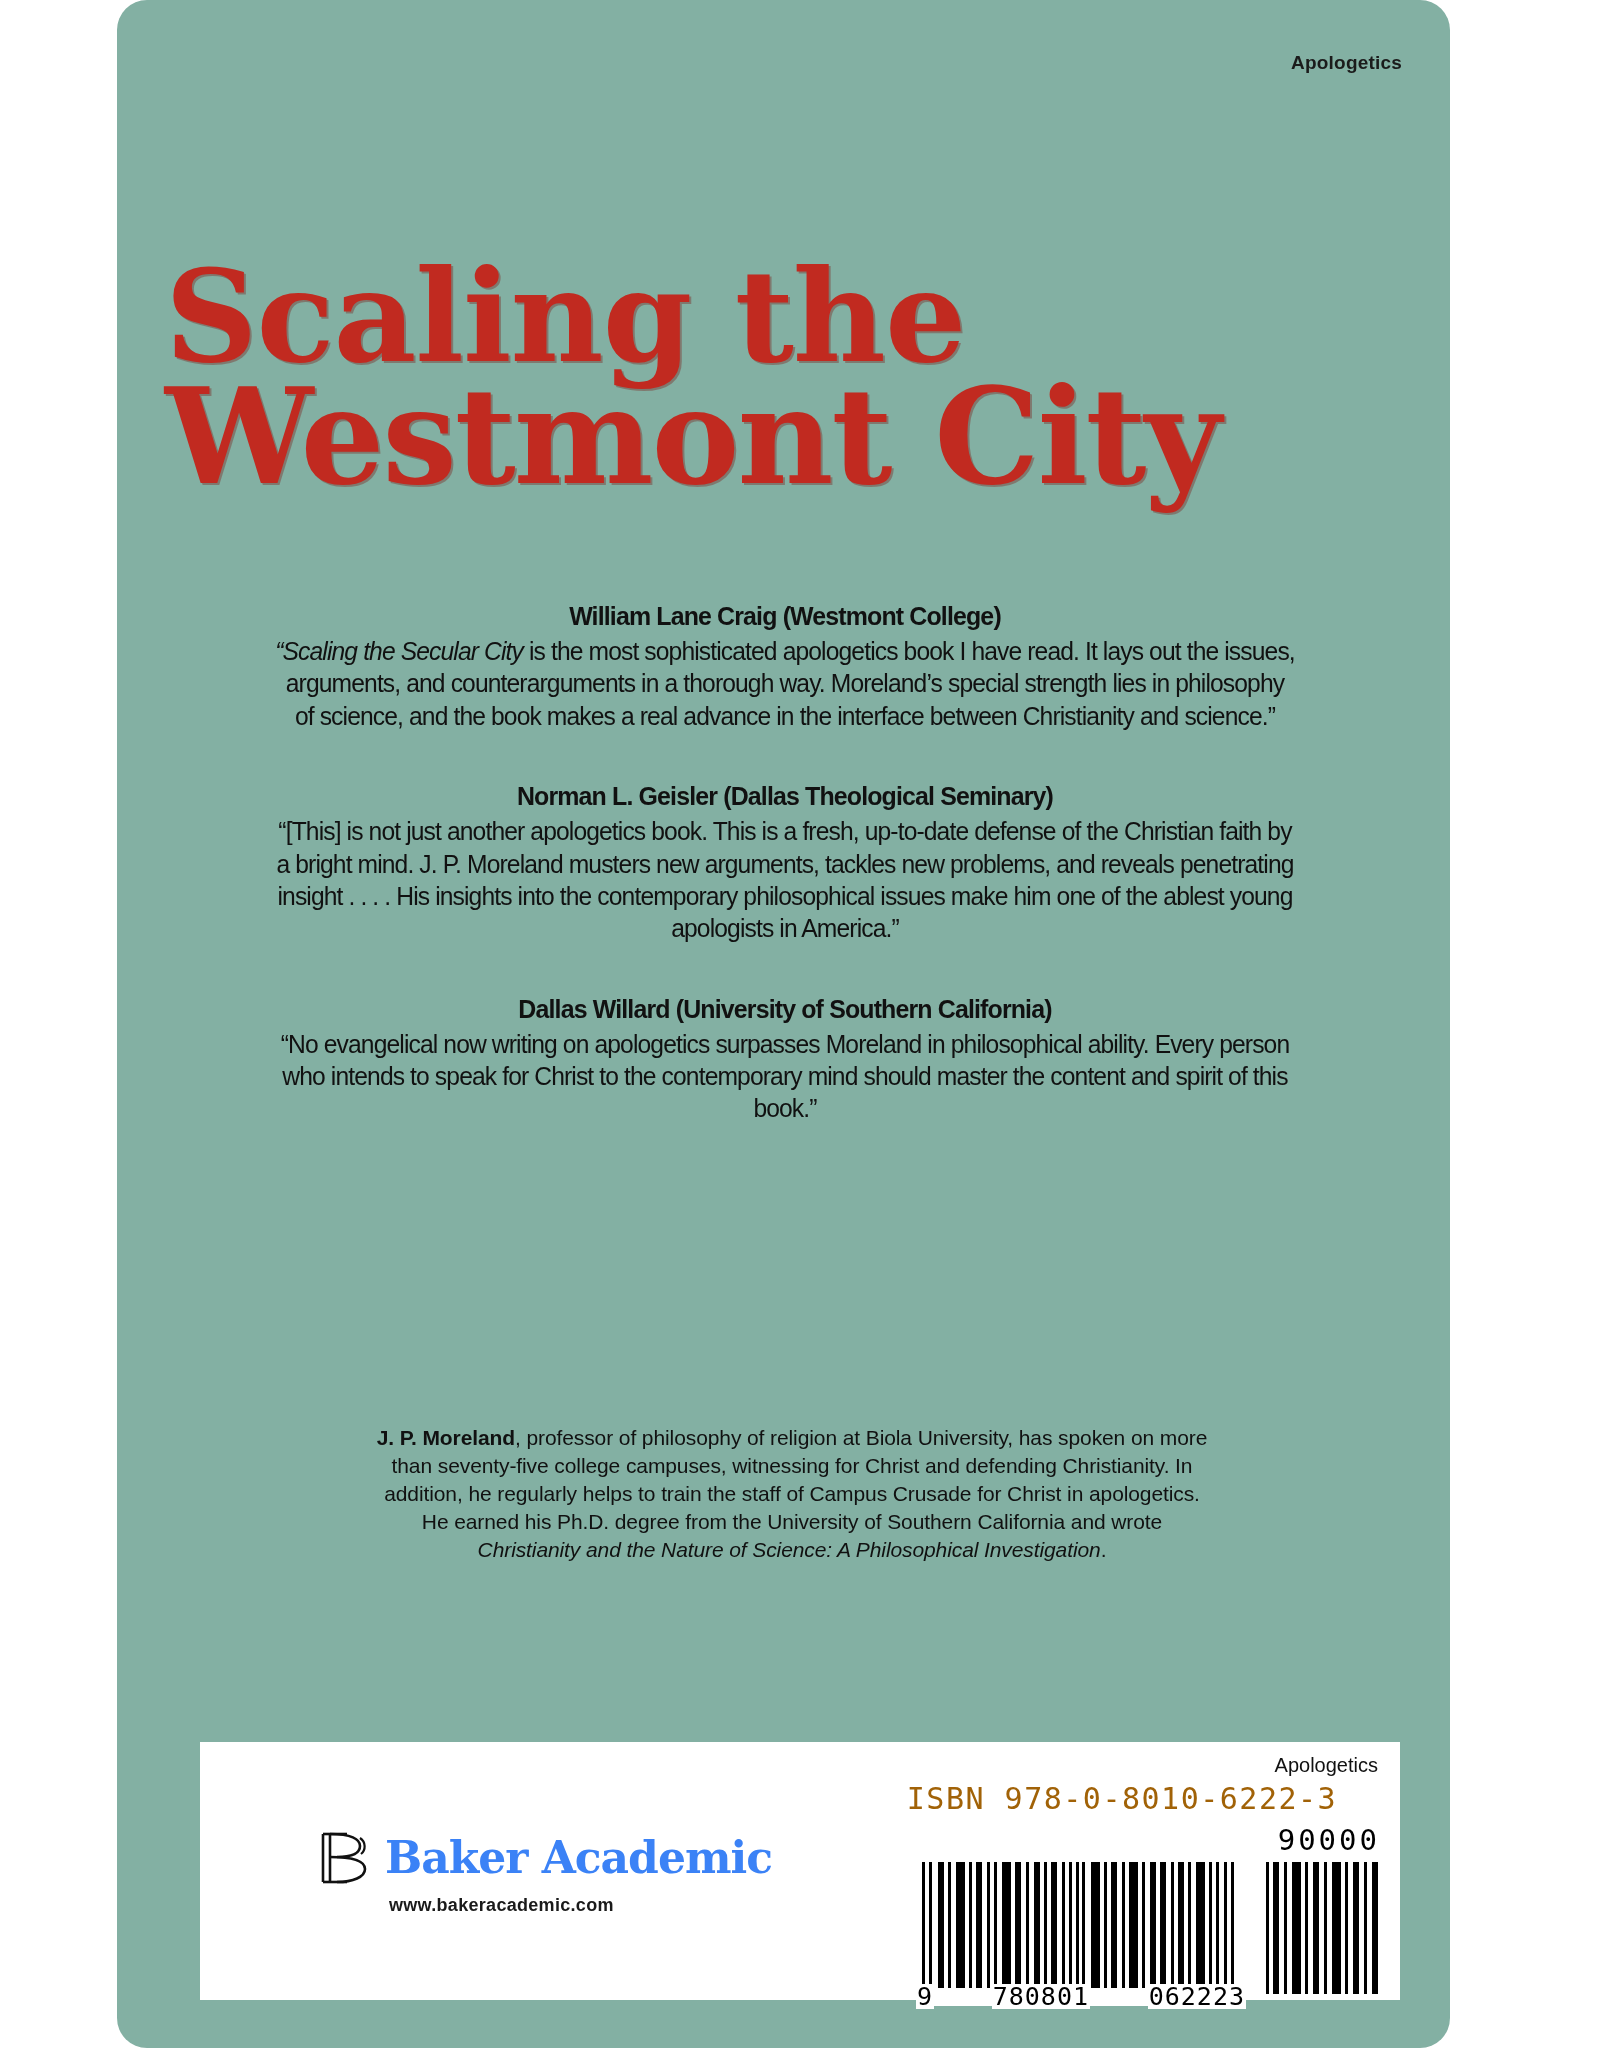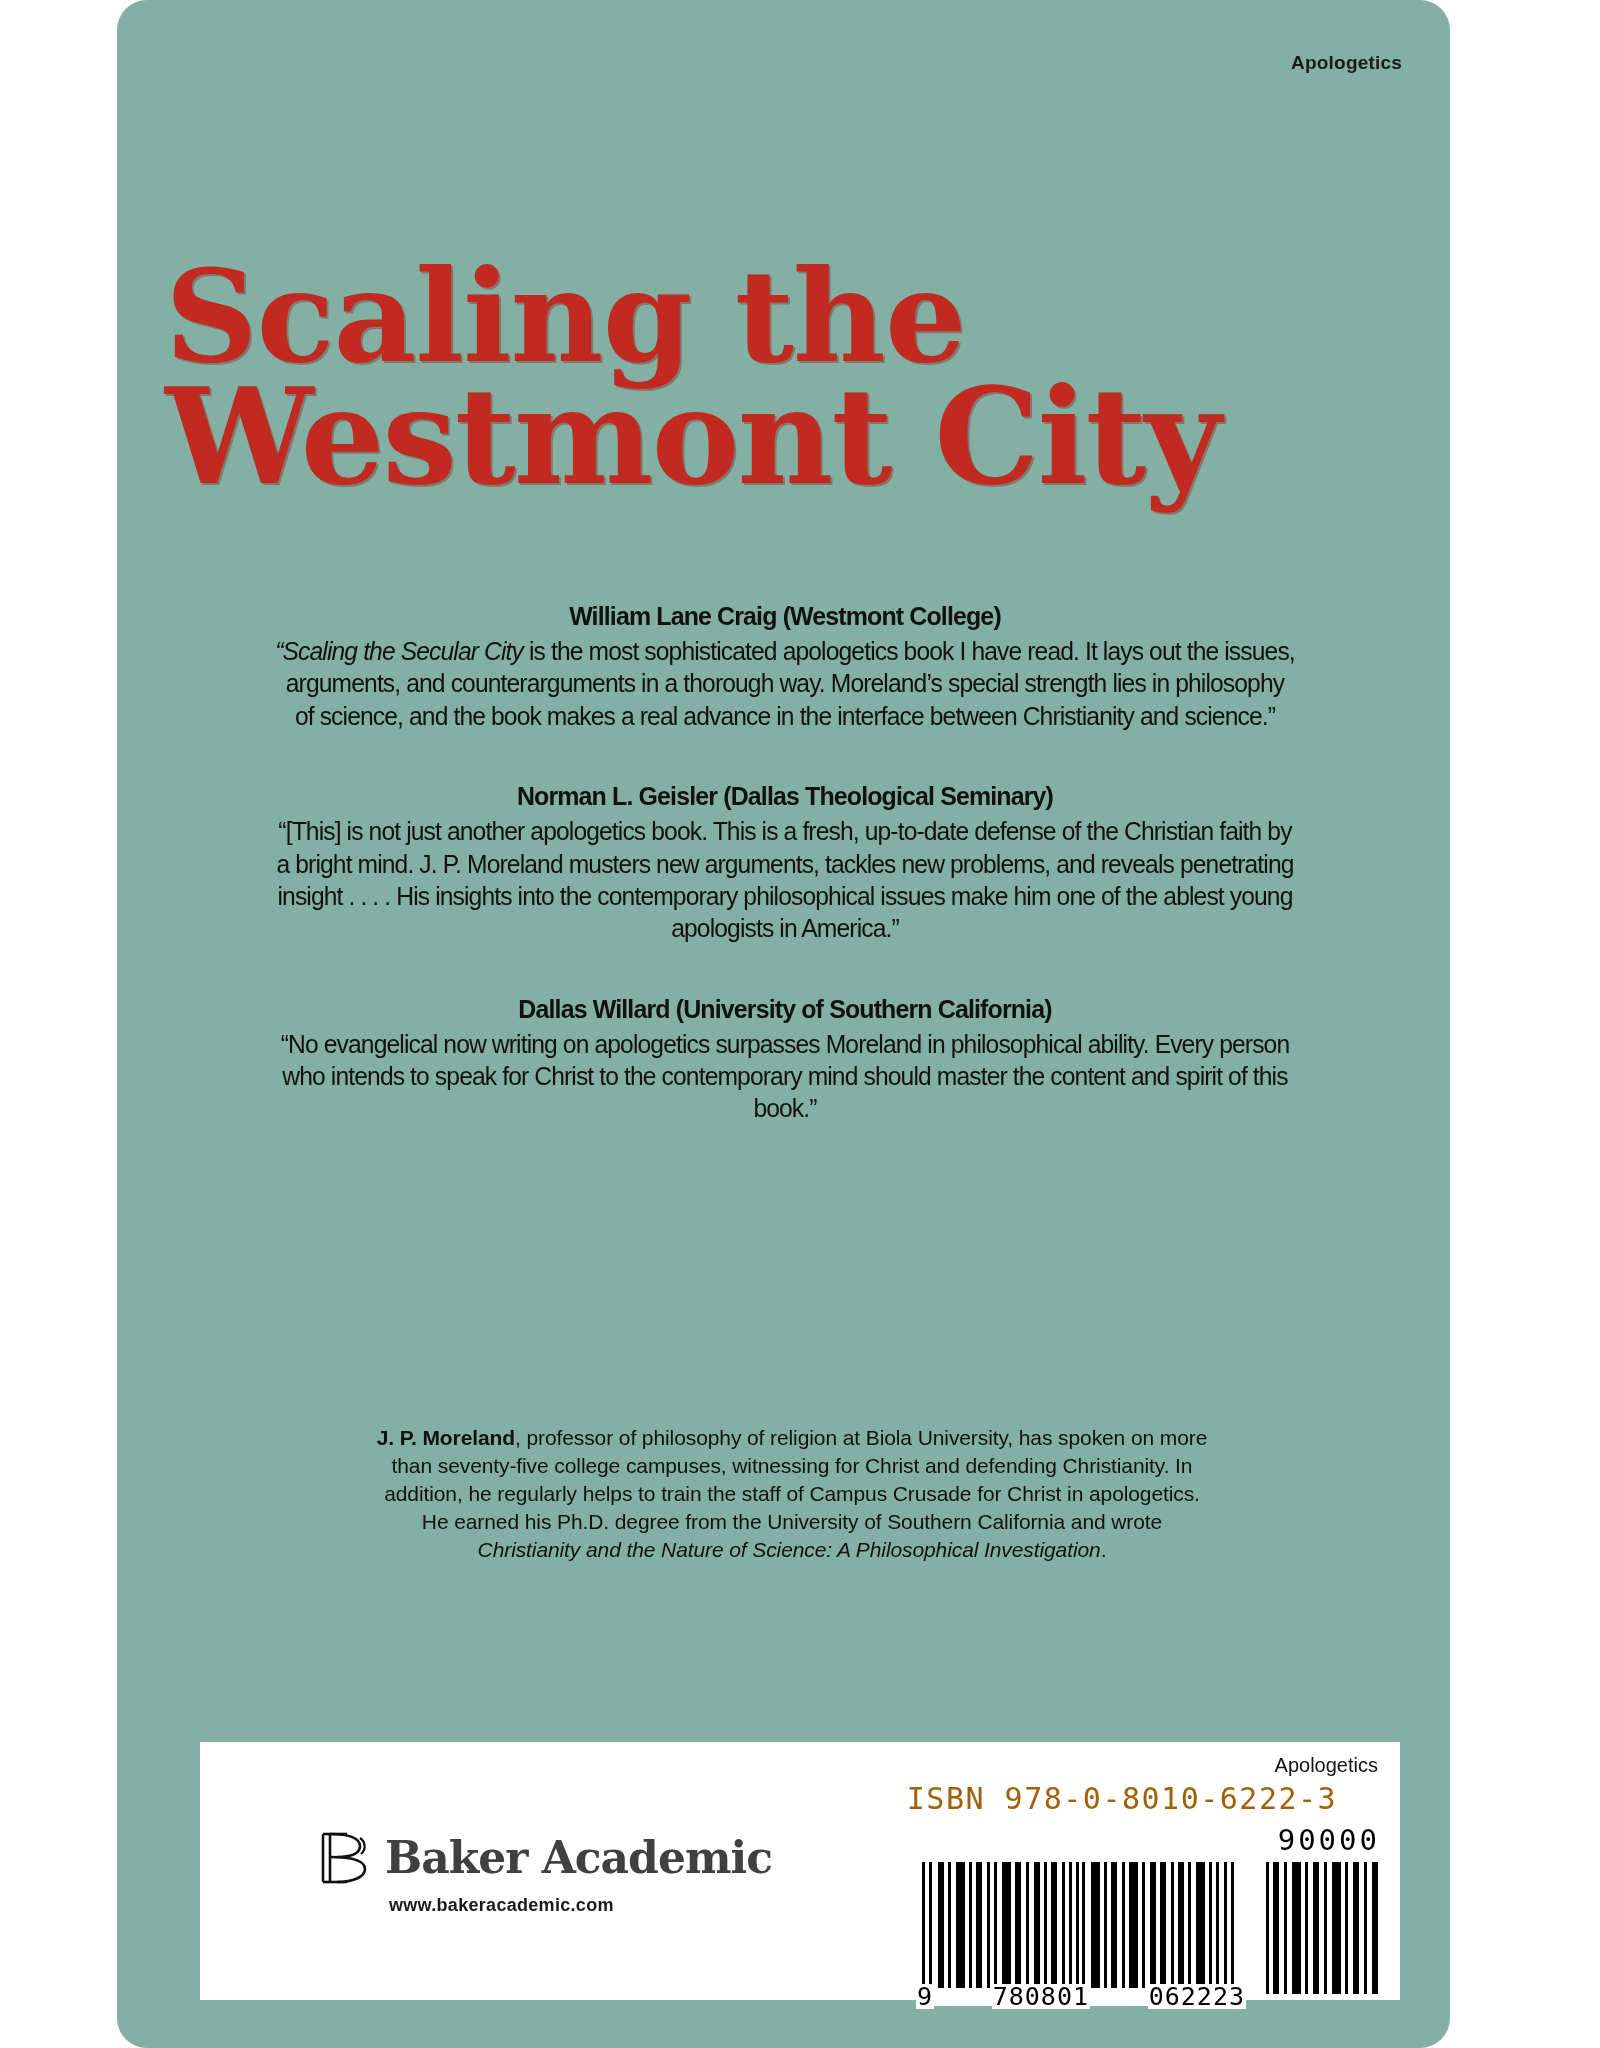"Baker Academic" .pub-name { color: #404040 -> #3b82f6 }
